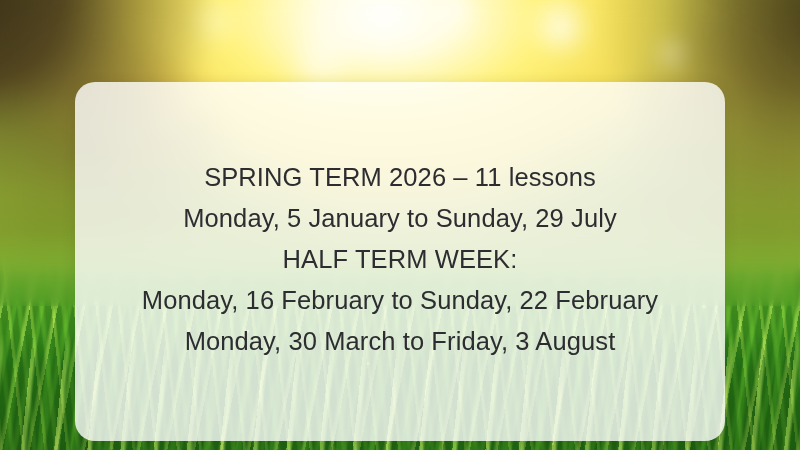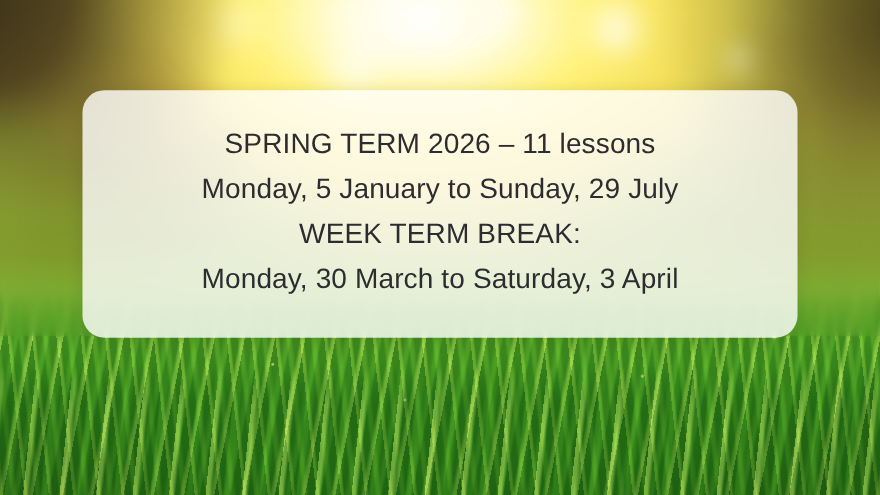"SPRING TERM 2026 – 11" #notice-card { height: 225px -> 359px }
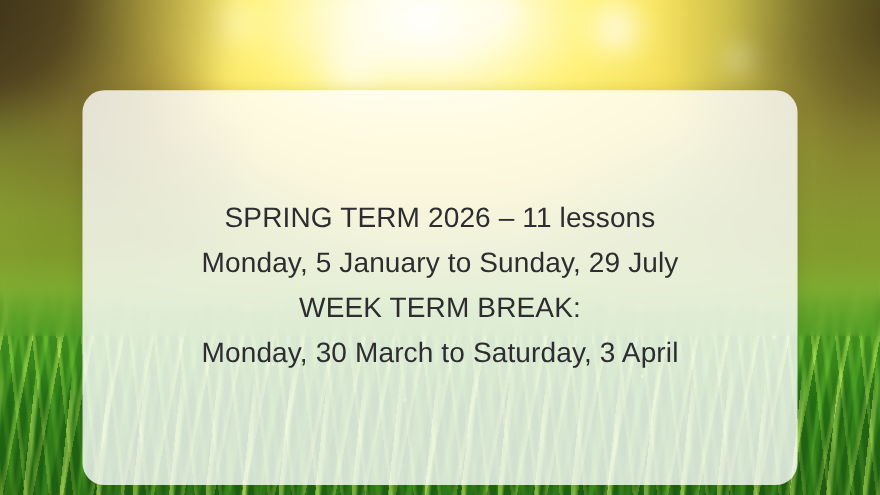"WEEK TERM BREAK:" div.notice-line { text: WEEK TERM BREAK -> HALF TERM WEEK }
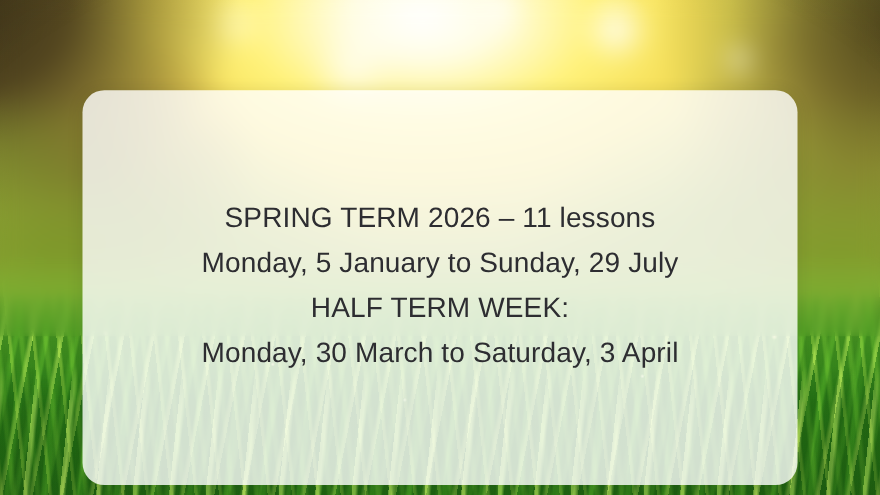"Monday, 16 February to Sunday," div.notice-line { html: none -> <div>Monday, 16 February to Sunday, 22 February</div> }
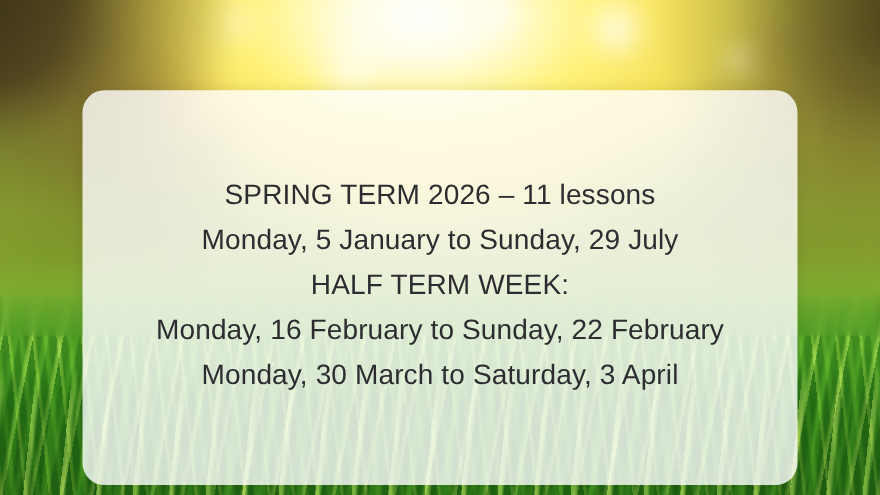"Monday, 30 March to Saturday," div.notice-line { text: Saturday, 3 April -> Friday, 3 August }
